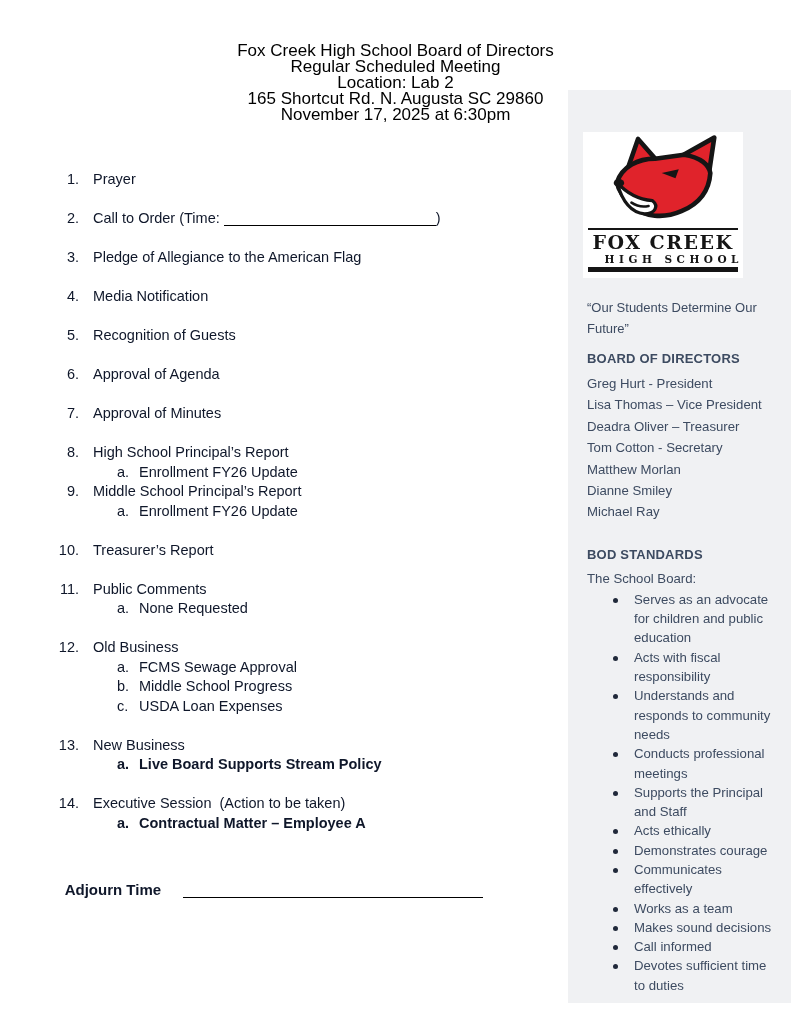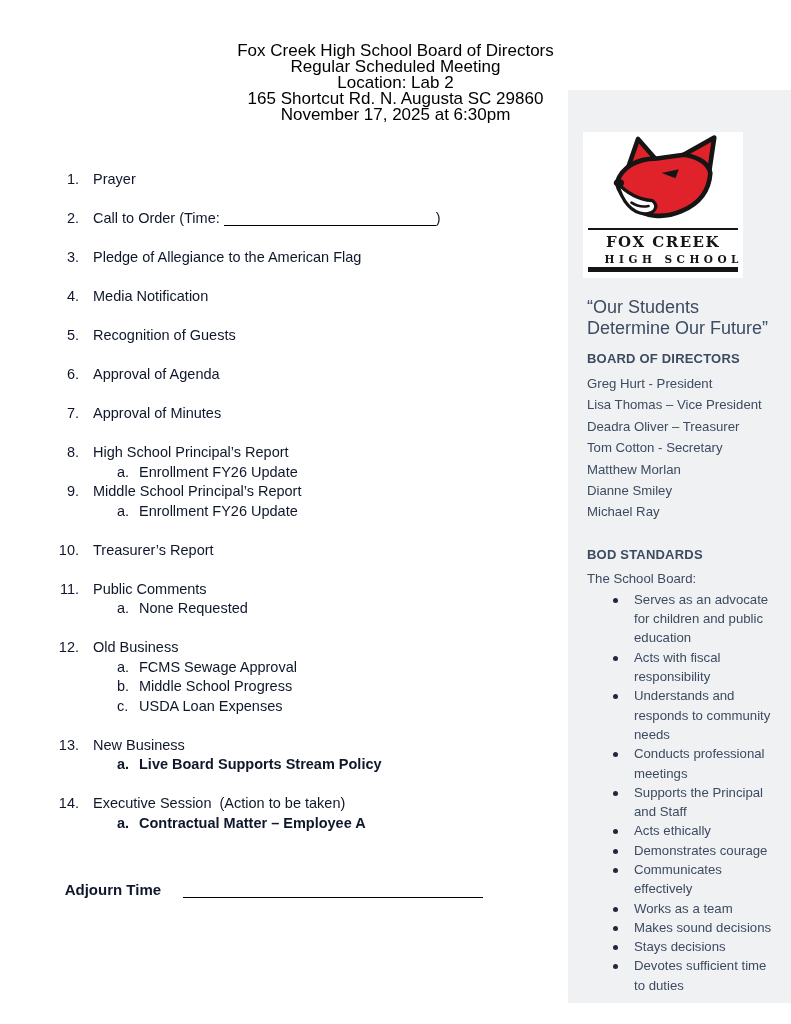"FOX CREEK" .wm1 { font-size: 15px -> 19px }
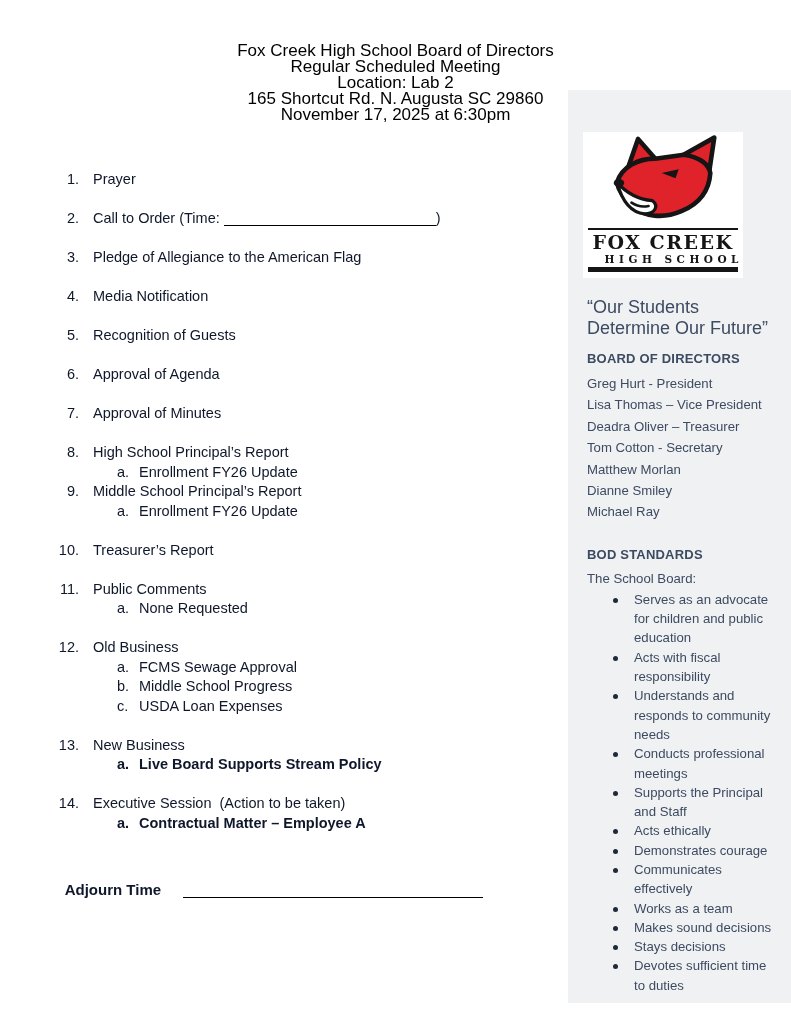"“Our Students Determine Our Future”" .motto { font-size: 18px -> 13px }
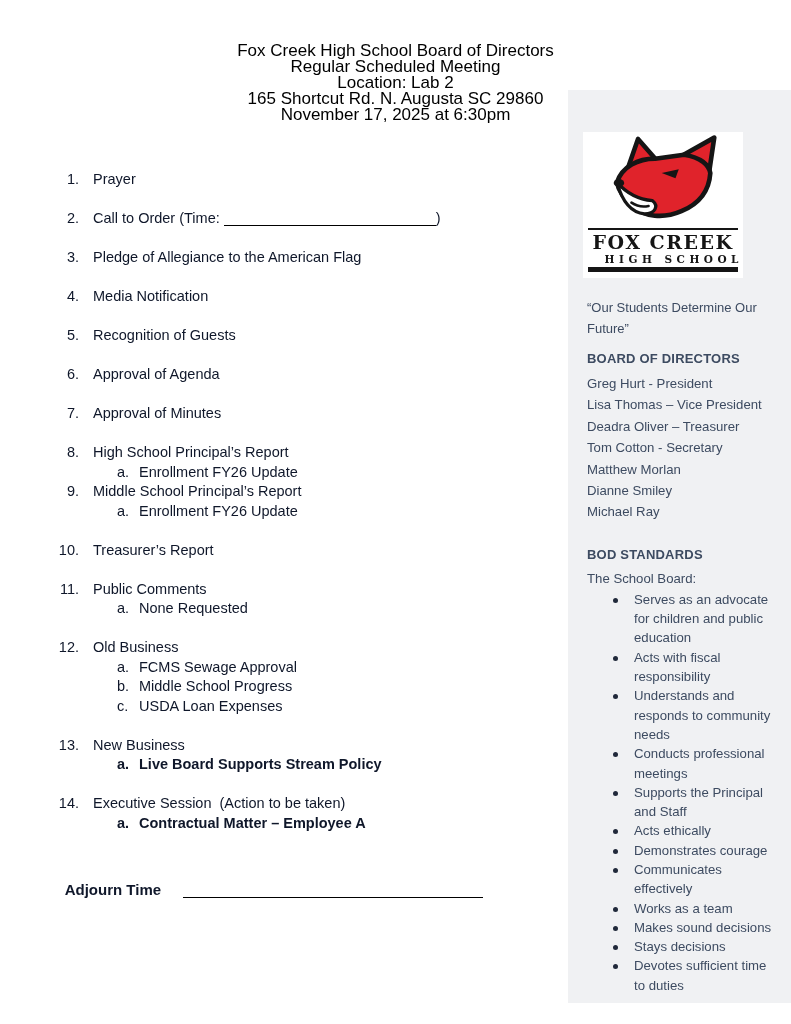"Stays decisions" li { text: Stays decisions -> Call informed }
